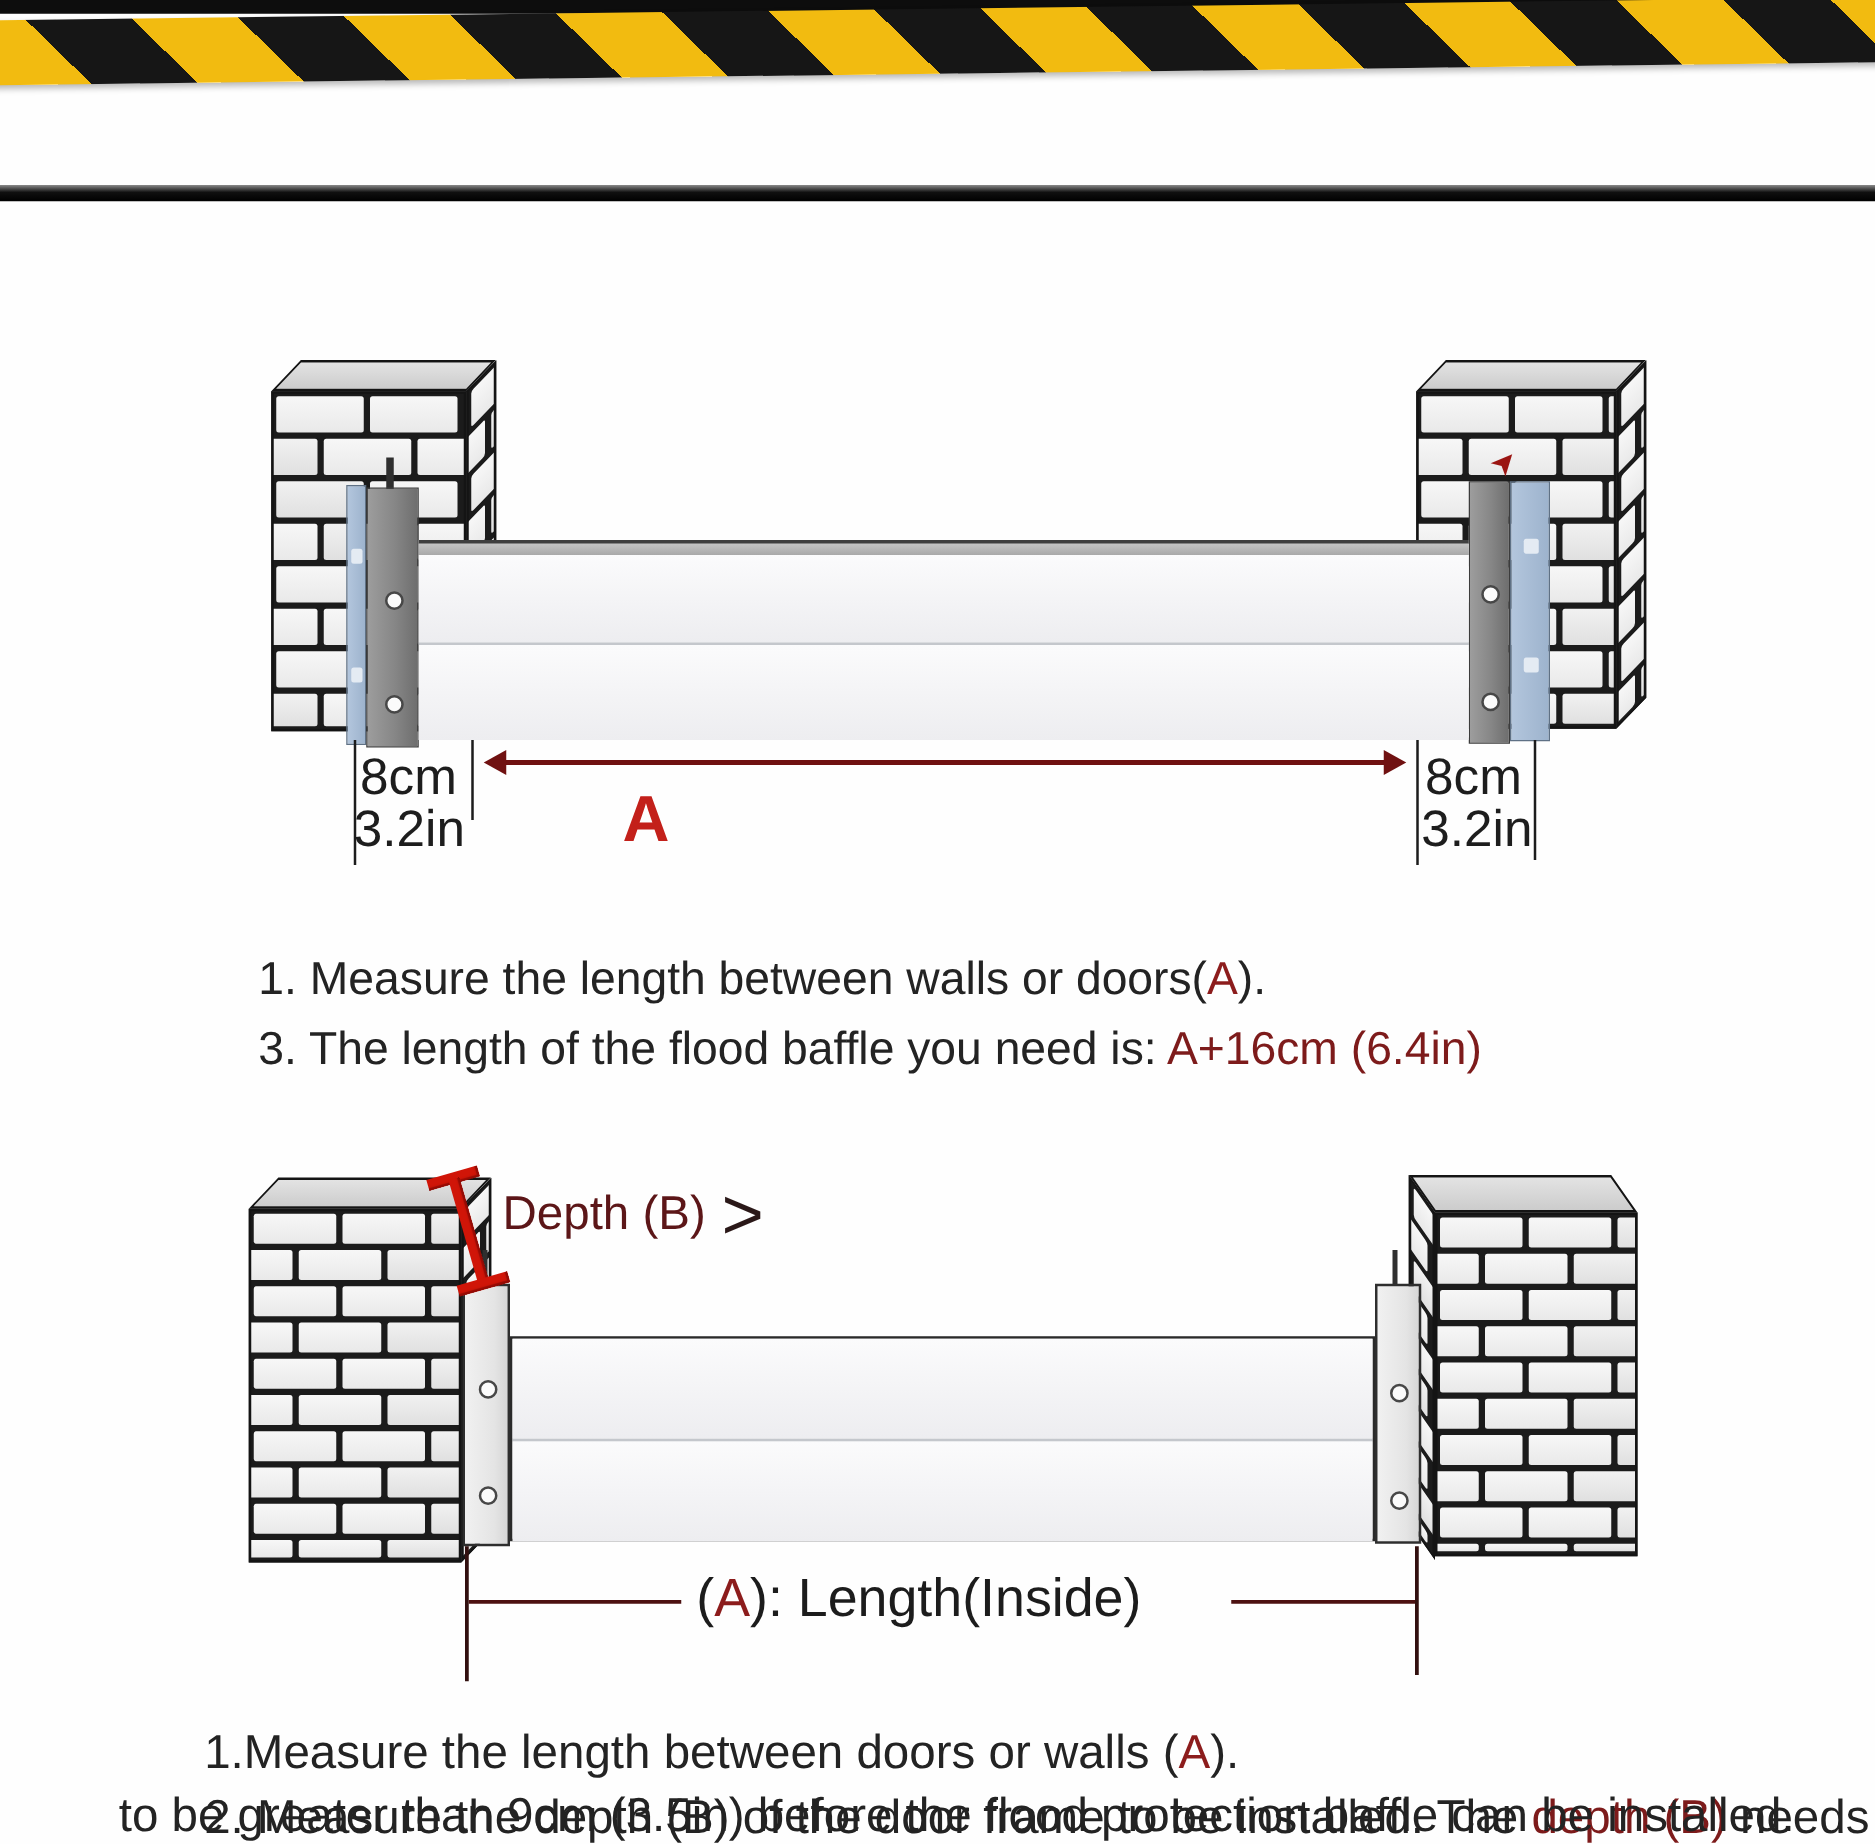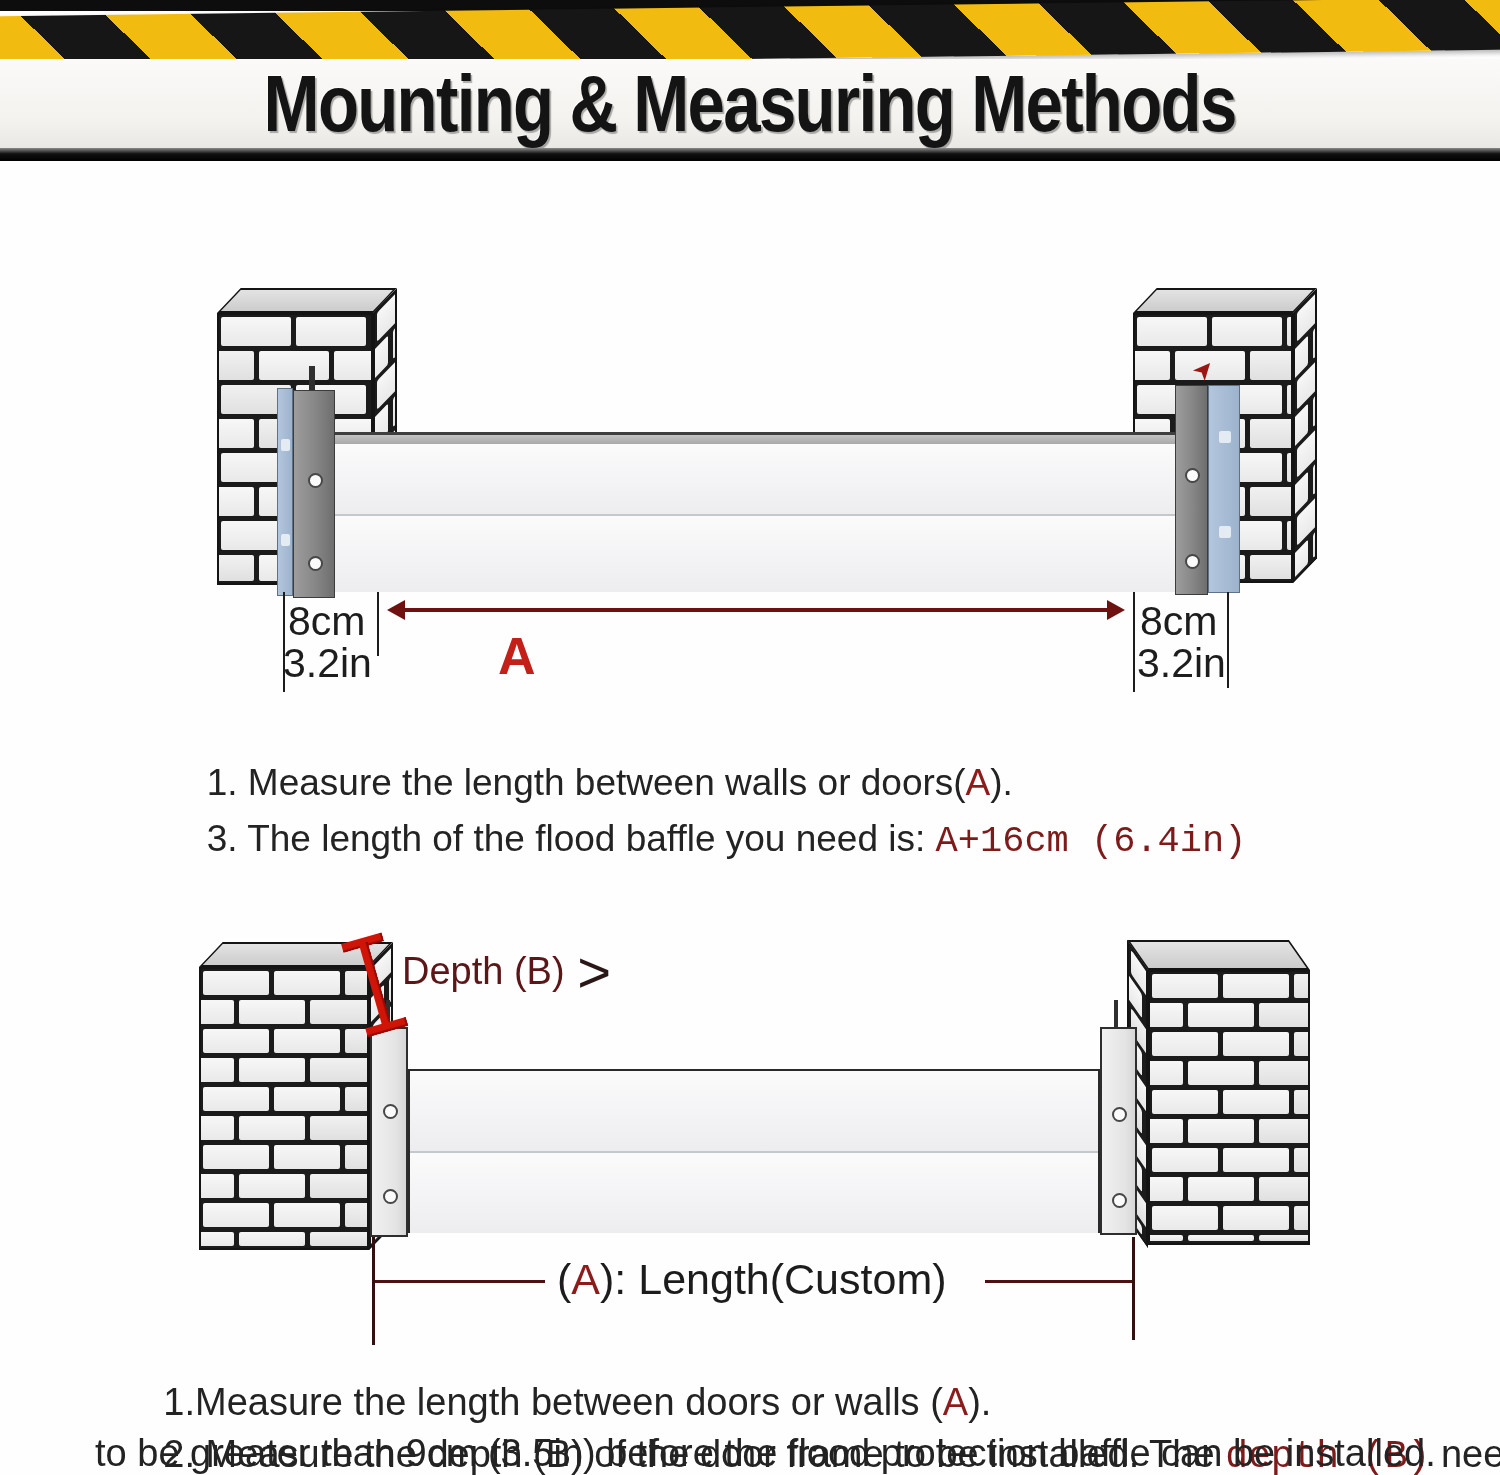"Mounting & Measuring Methods" div.abs { html: <div> <div>Mounting &amp; Measuring Methods</div> </div> -> none }
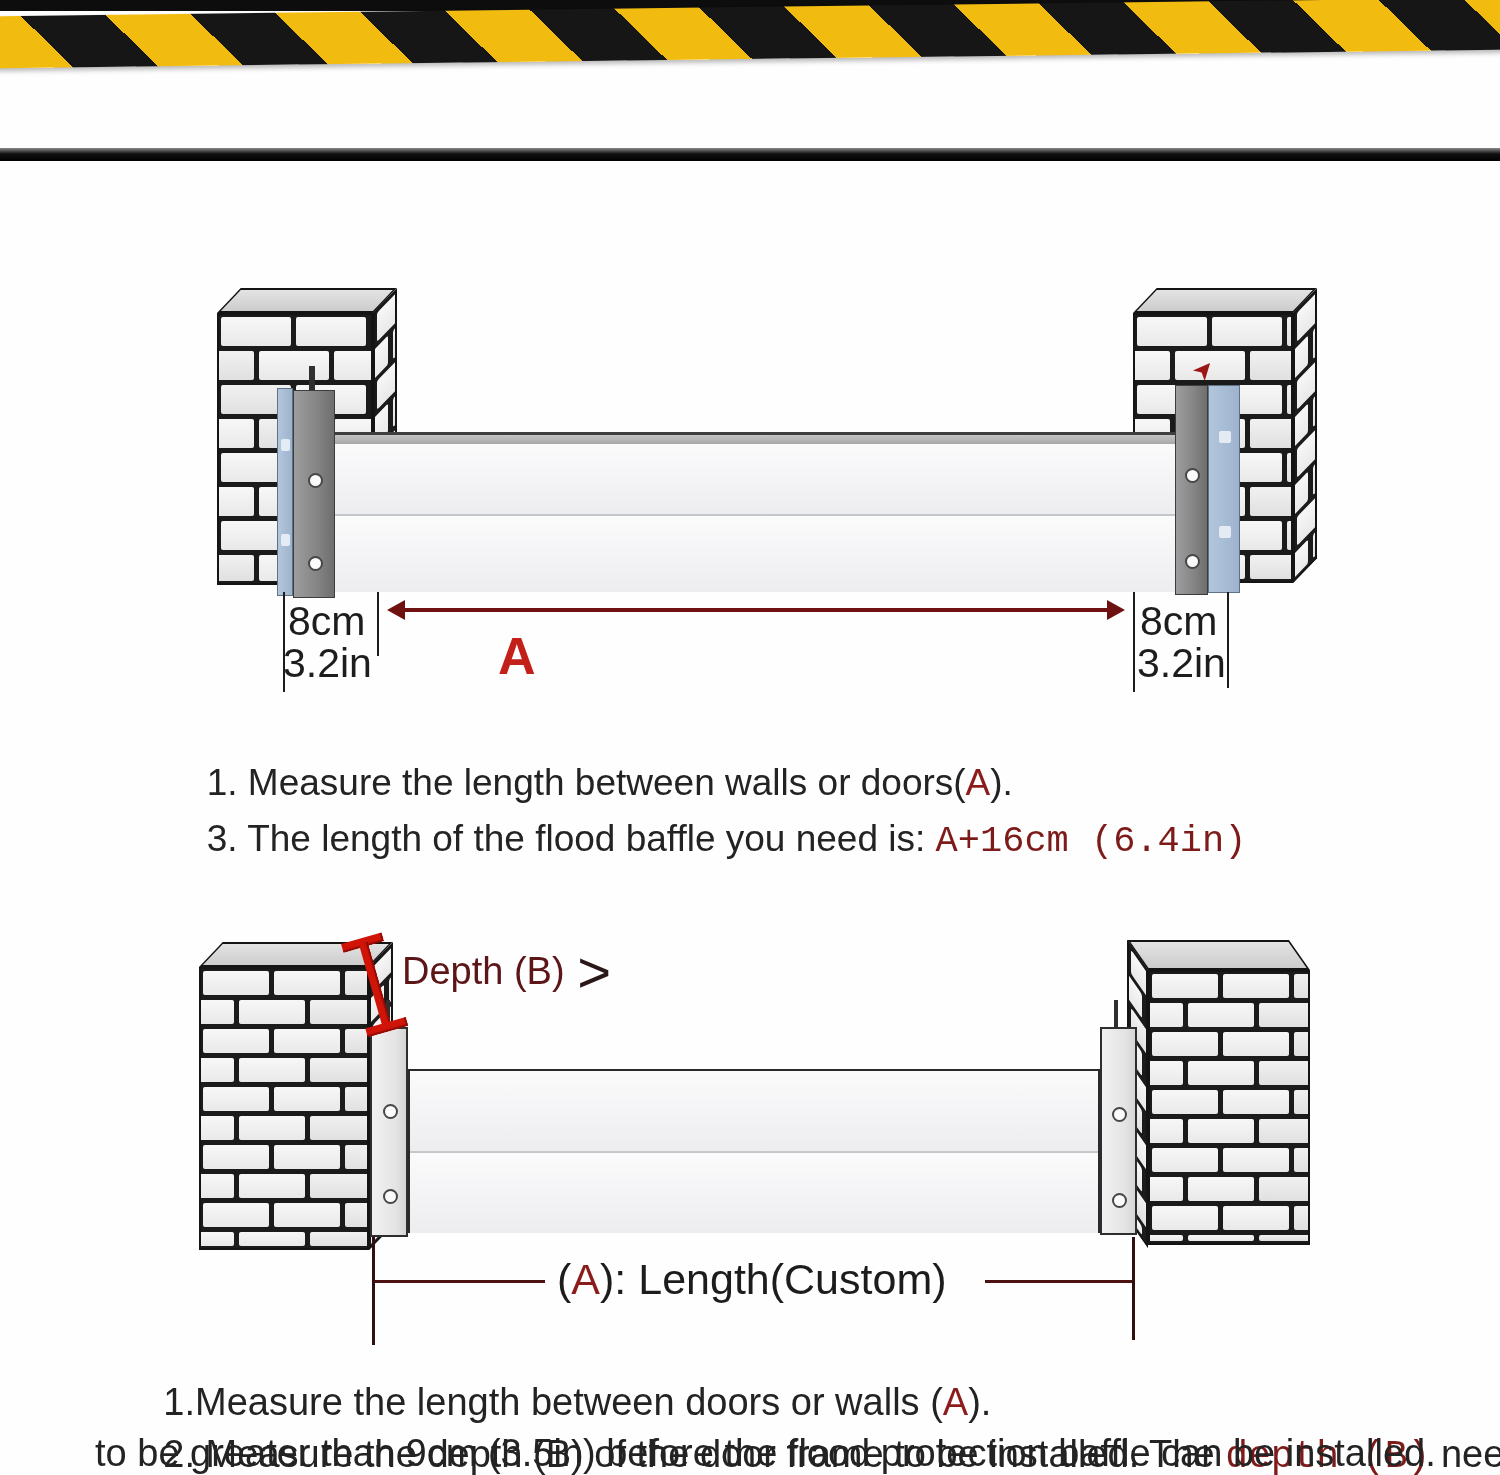"A+16cm (6.4in)" .steps .hl { font-family: Liberation Mono, monospace -> none }
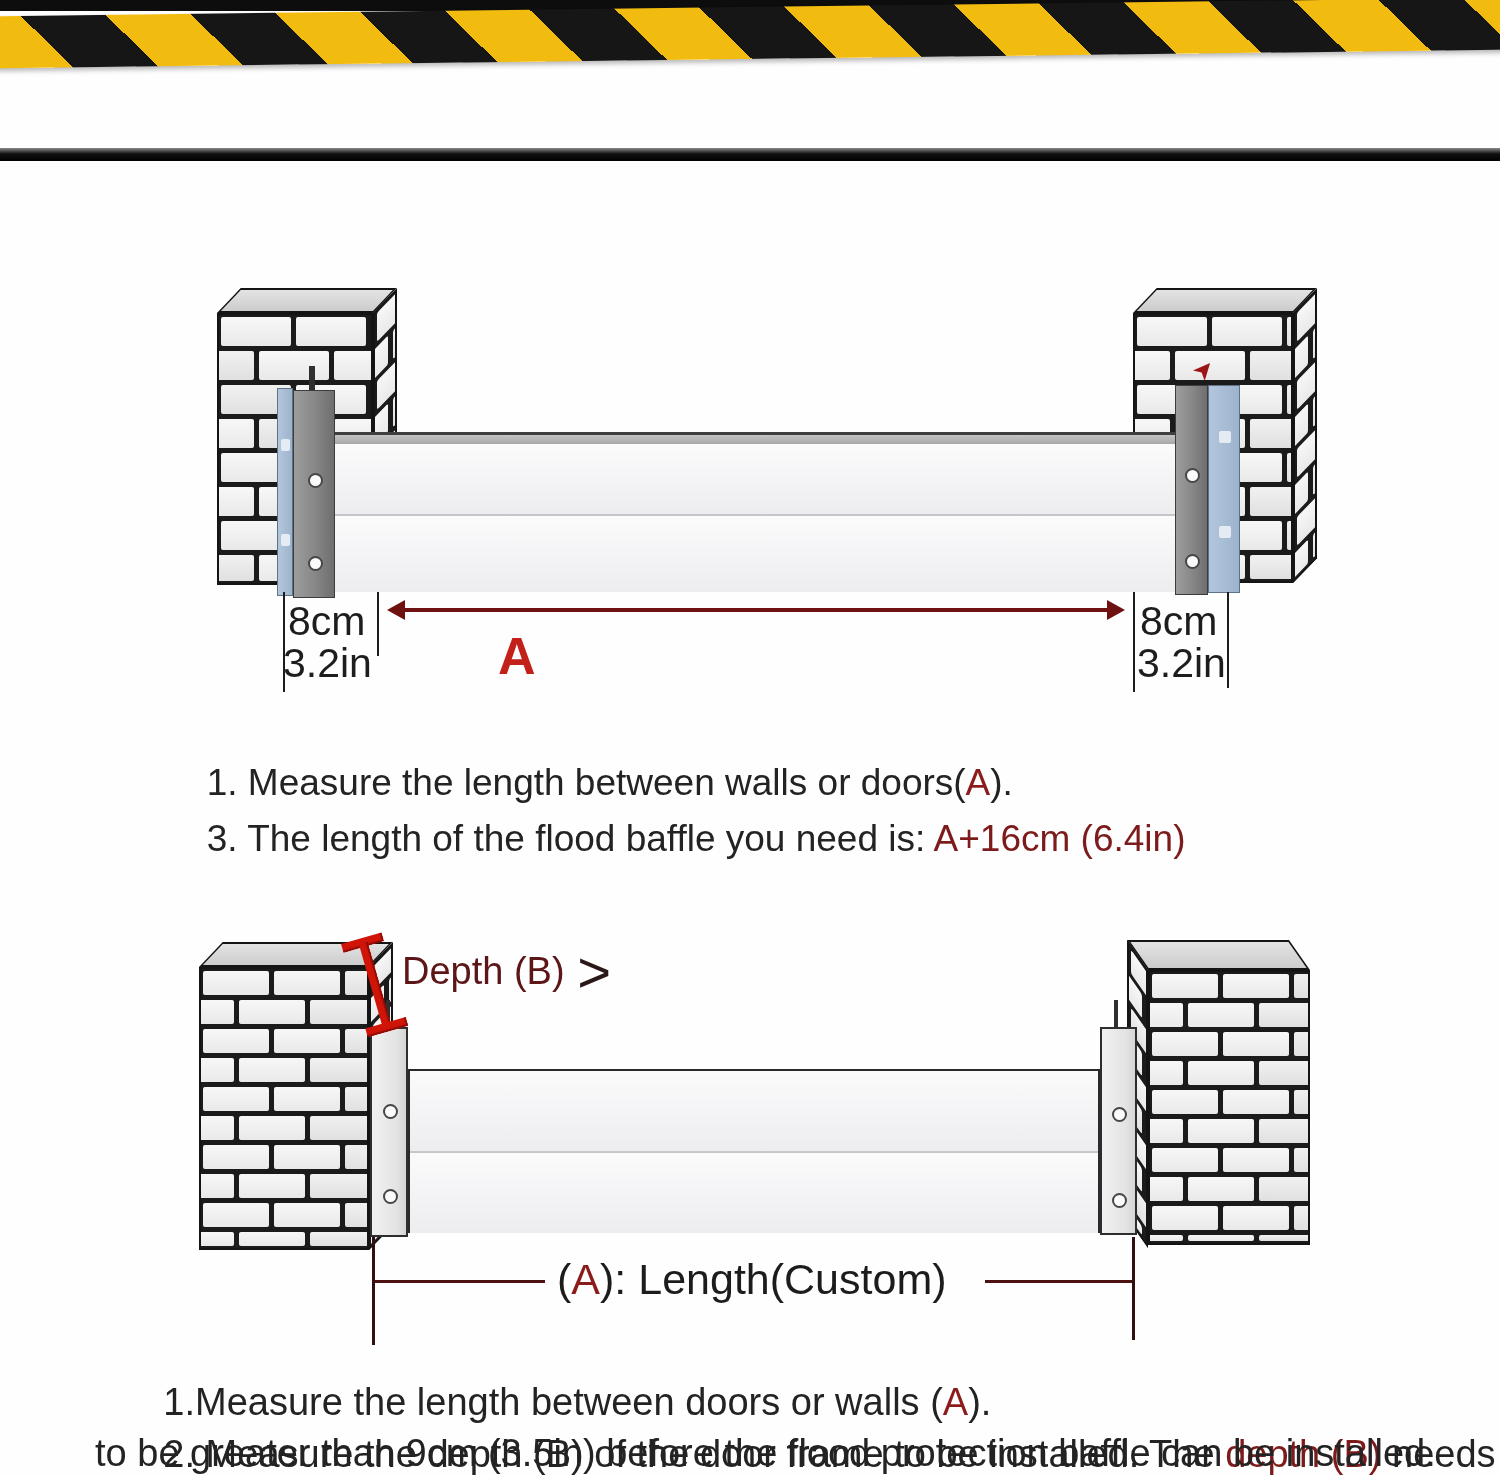"): Length(Custom)" span { text: Custom -> Inside }
